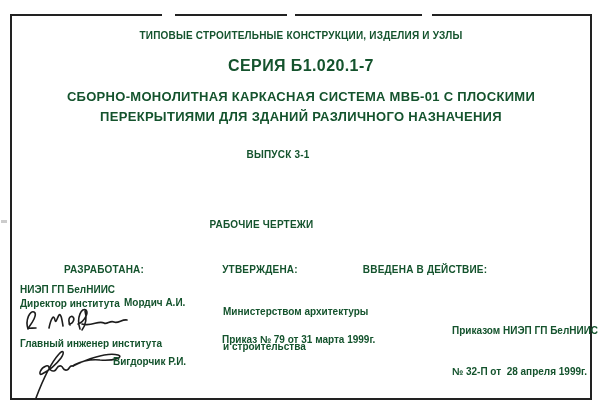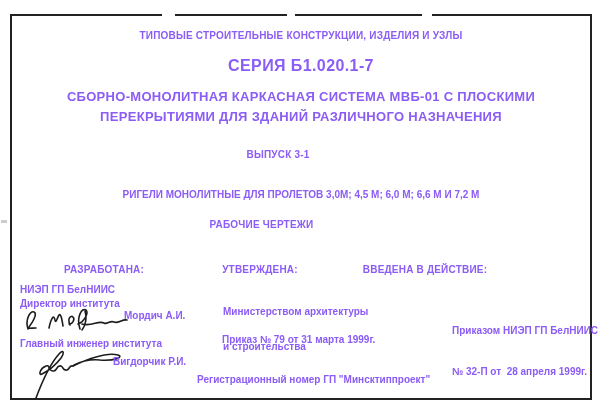"ТИПОВЫЕ СТРОИТЕЛЬНЫЕ КОНСТРУКЦИИ," .page { color: #8b5cf6 -> #14532d }
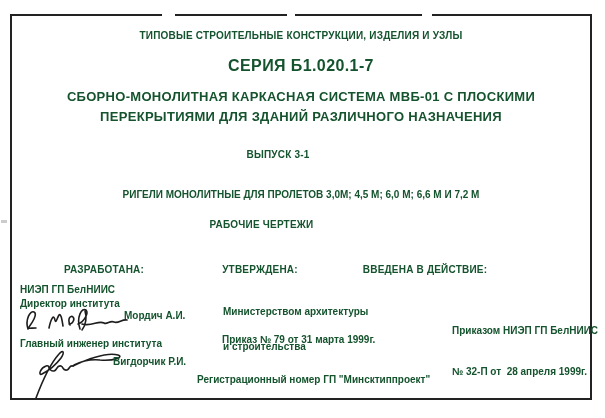"РИГЕЛИ МОНОЛИТНЫЕ ДЛЯ ПРОЛЕТОВ 3,0М;" div.abs { html: <div>РИГЕЛИ МОНОЛИТНЫЕ ДЛЯ ПРОЛЕТОВ 3,0М; 4,5 М; 6,0 М; 6,6 М И 7,2 М</div> -> none }
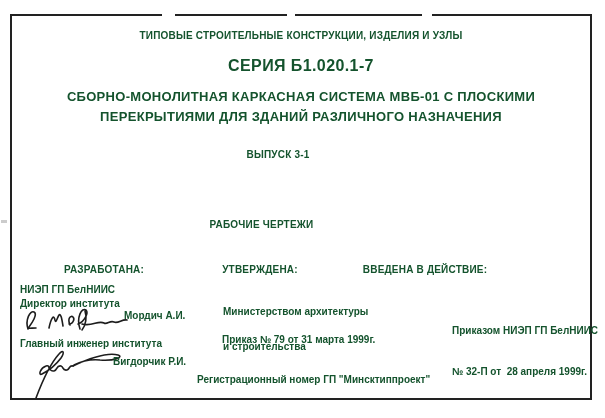"Мордич А.И." div.abs { top: 310px -> 297px }
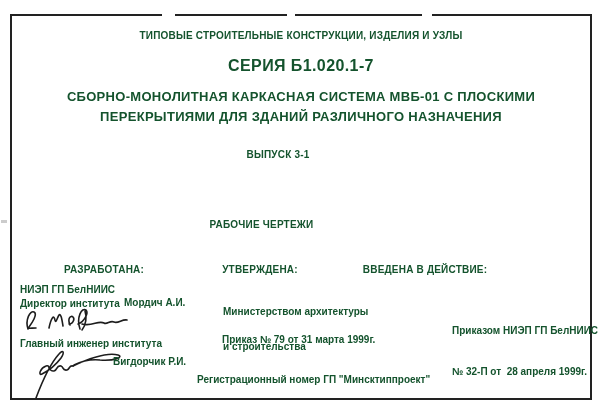"Регистрационный номер ГП" div.abs { html: <div>Регистрационный номер ГП "Минсктиппроект"</div> -> none }
